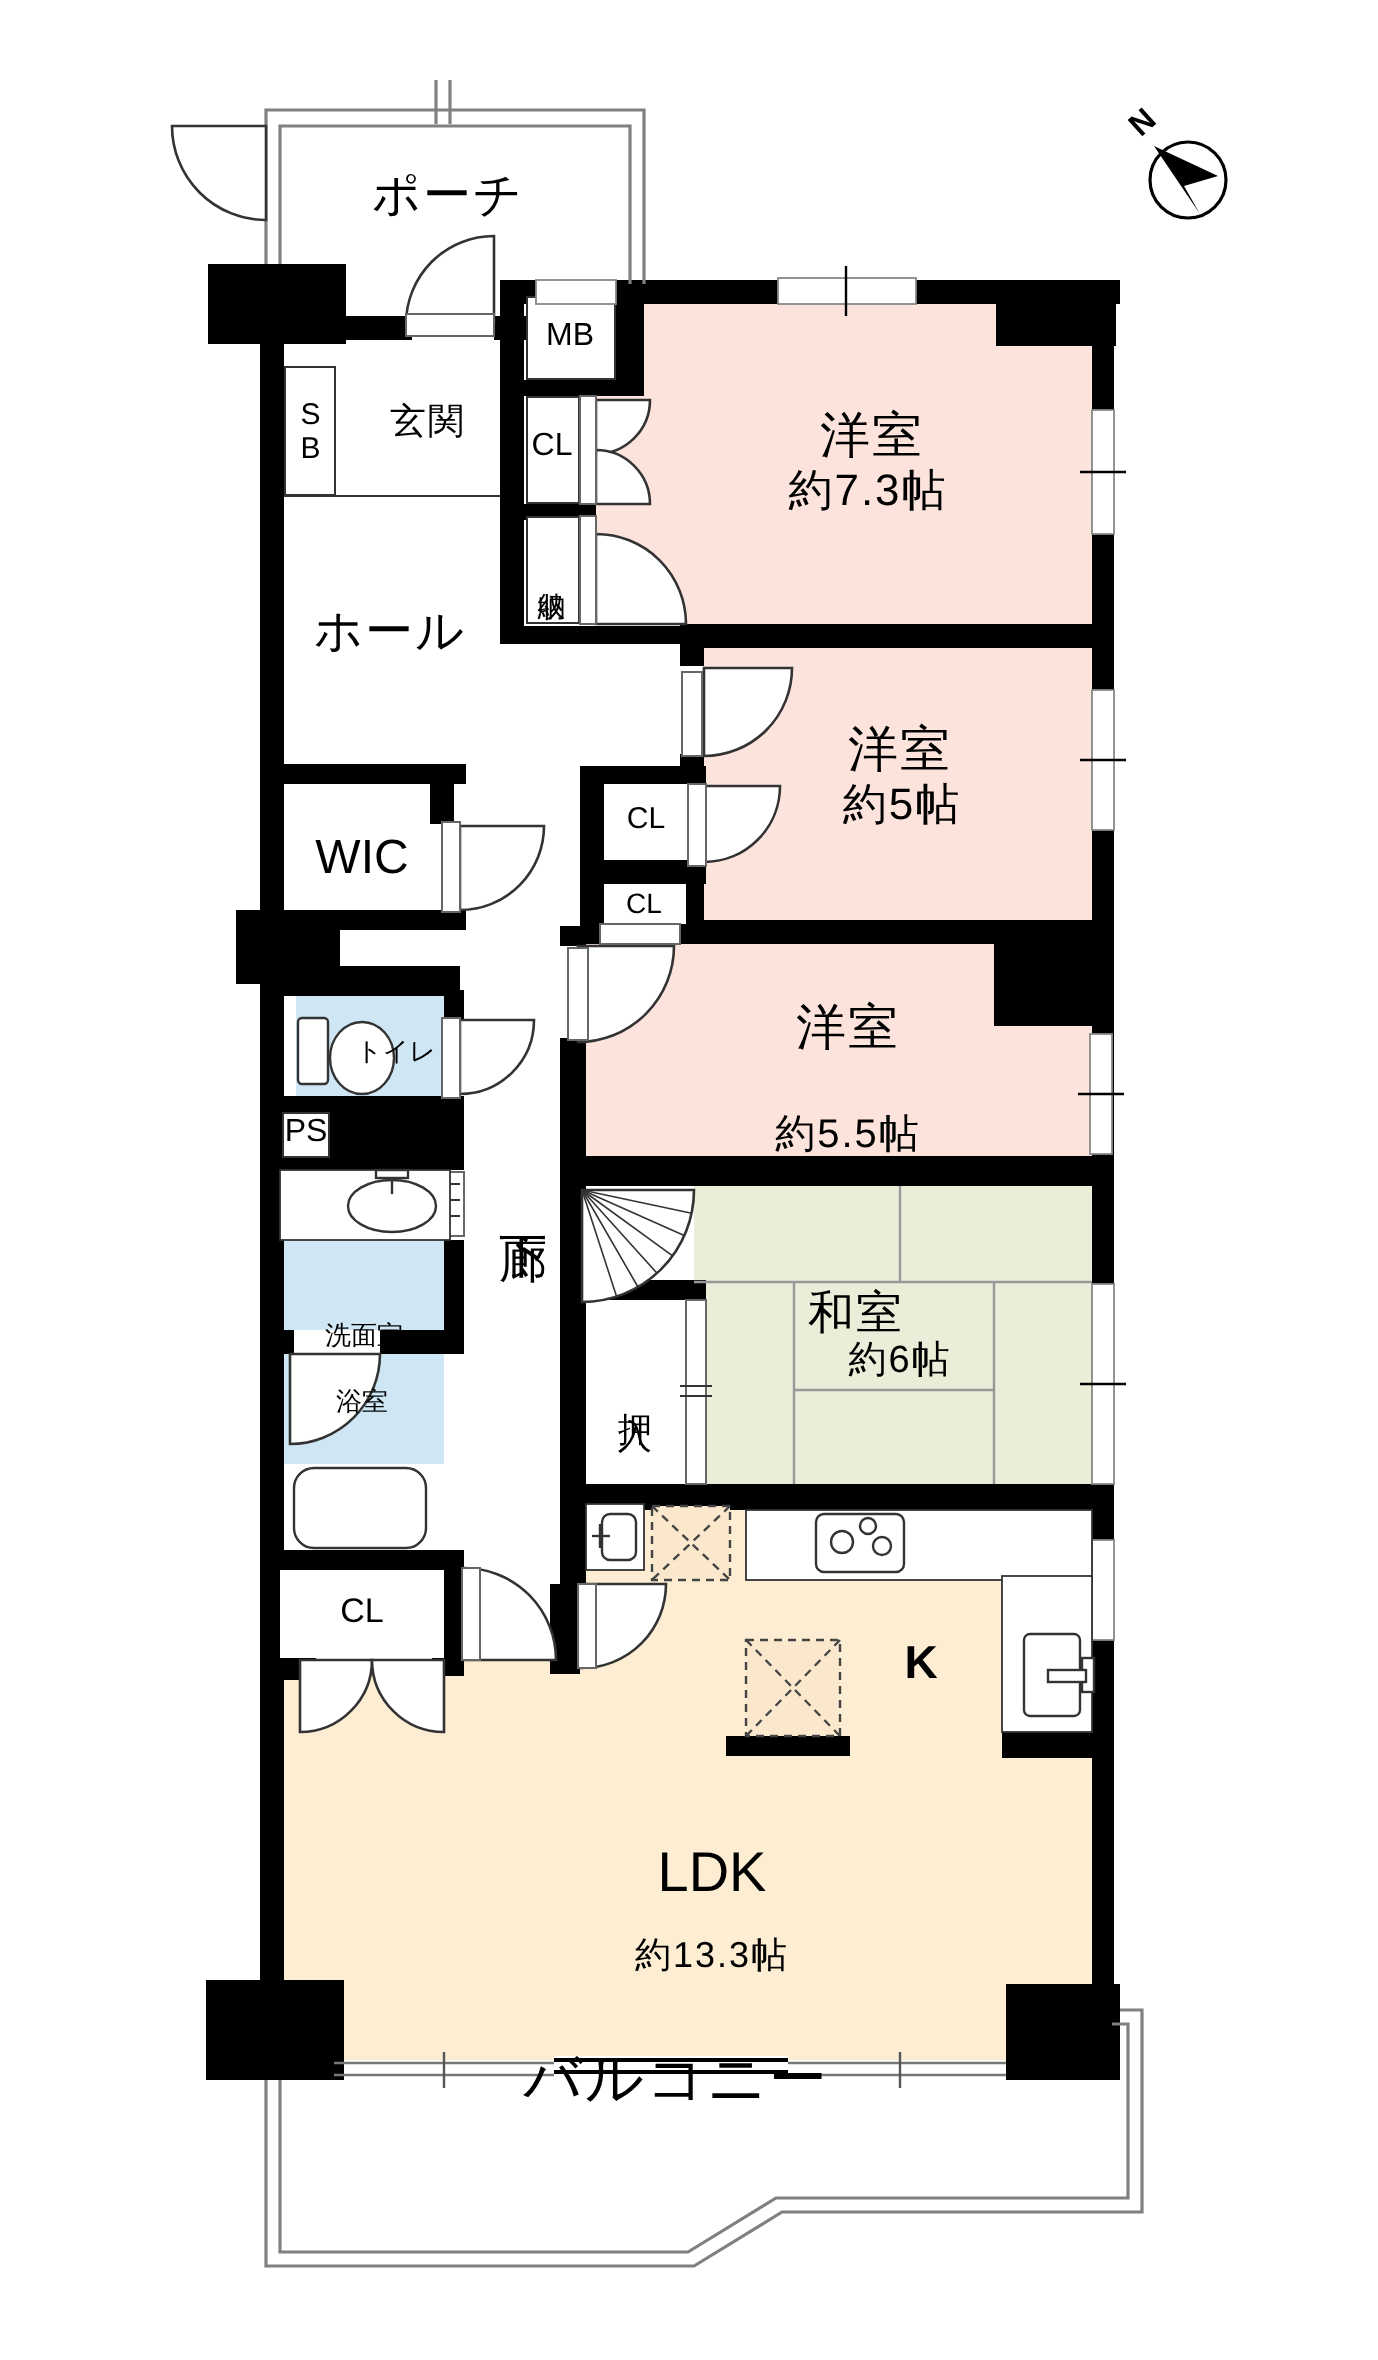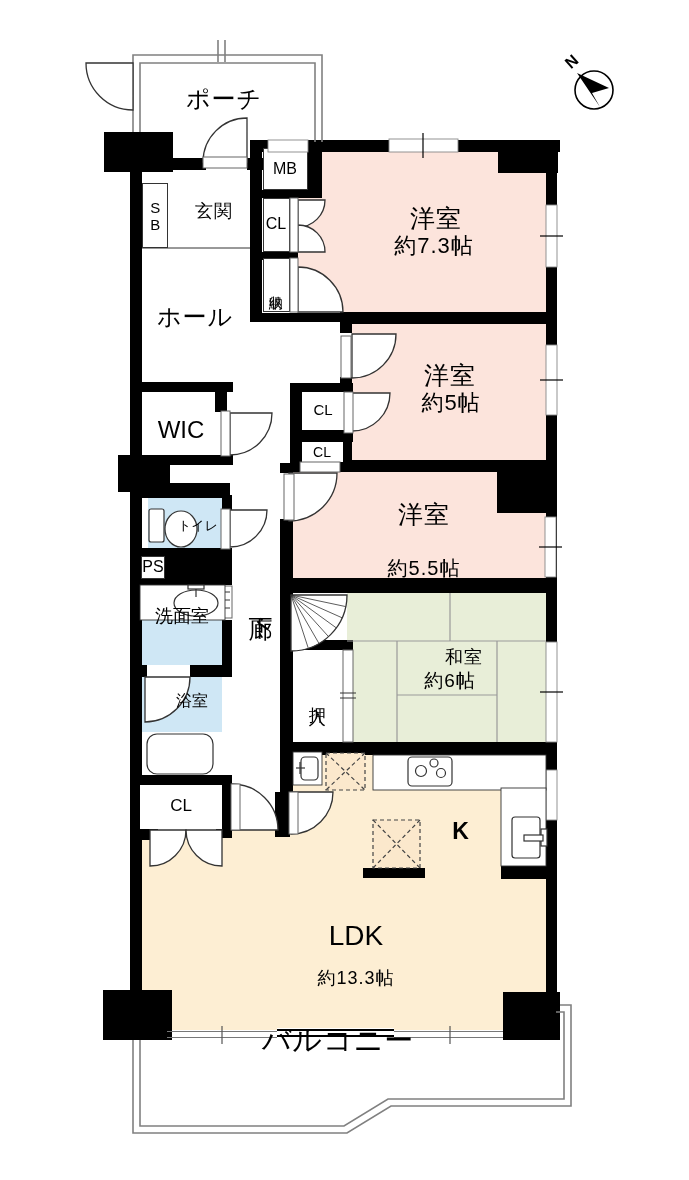"洗面室" div.lbl { font-size: 18px -> 13px; top: 616px -> 668px }
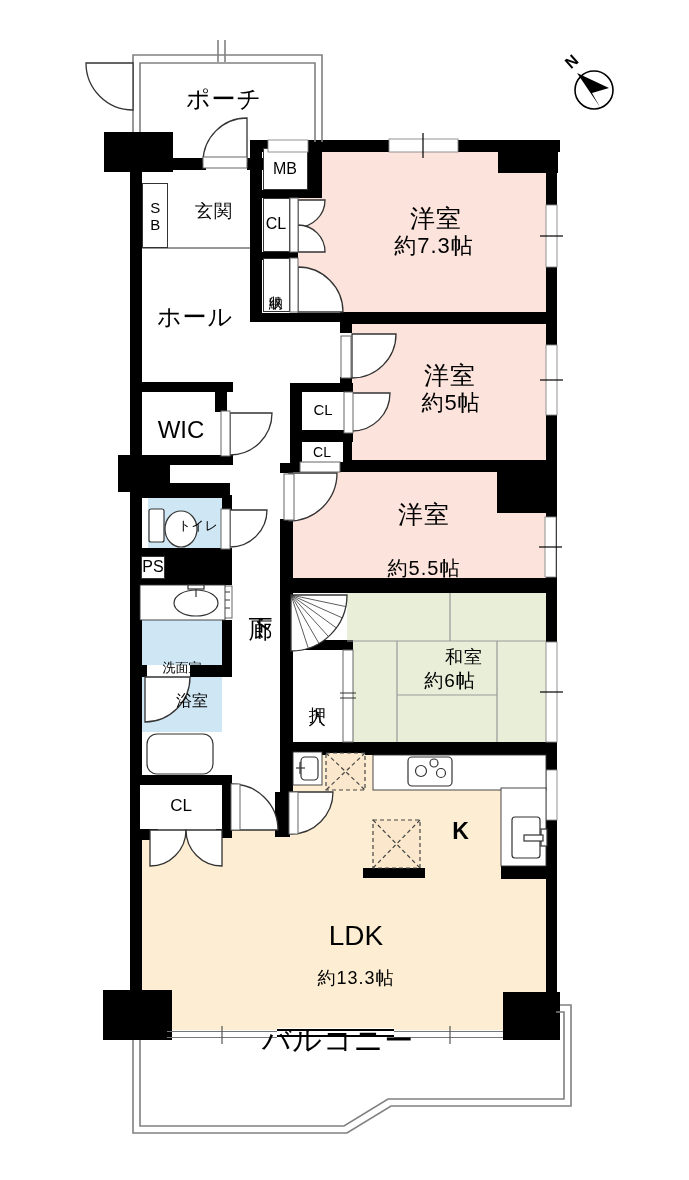"和室" div.lbl { font-size: 18px -> 23px; left: 464px -> 428px }
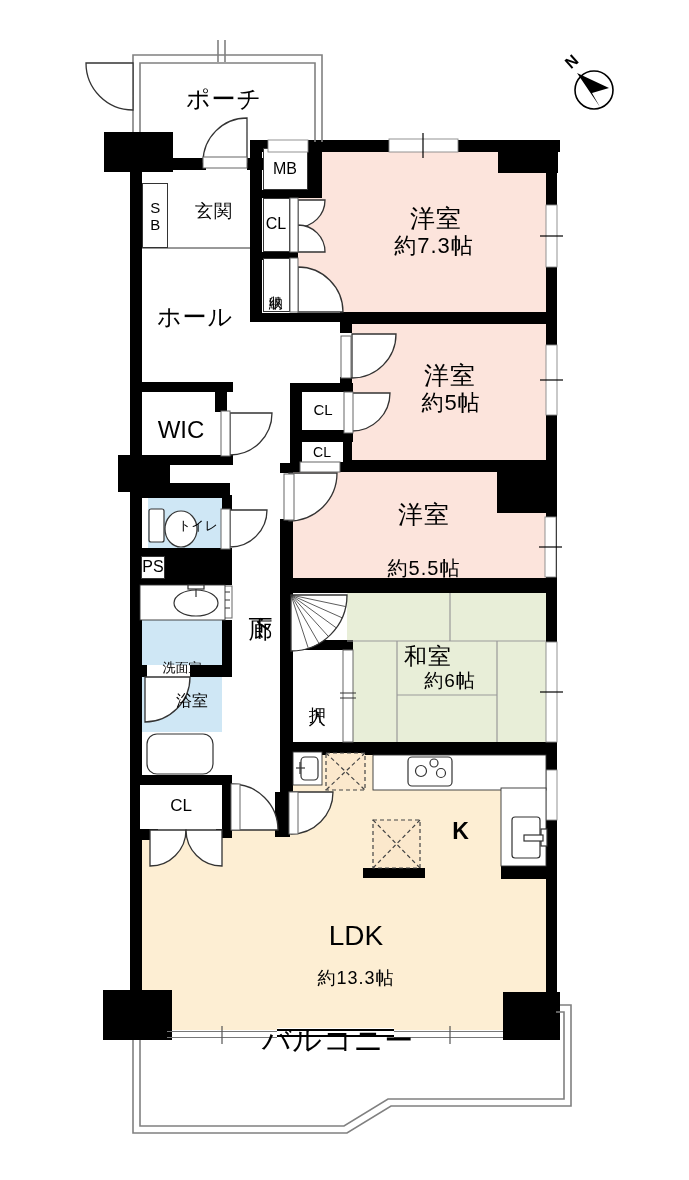"浴室" div.lbl { font-size: 16px -> 13px; left: 192px -> 181px }
